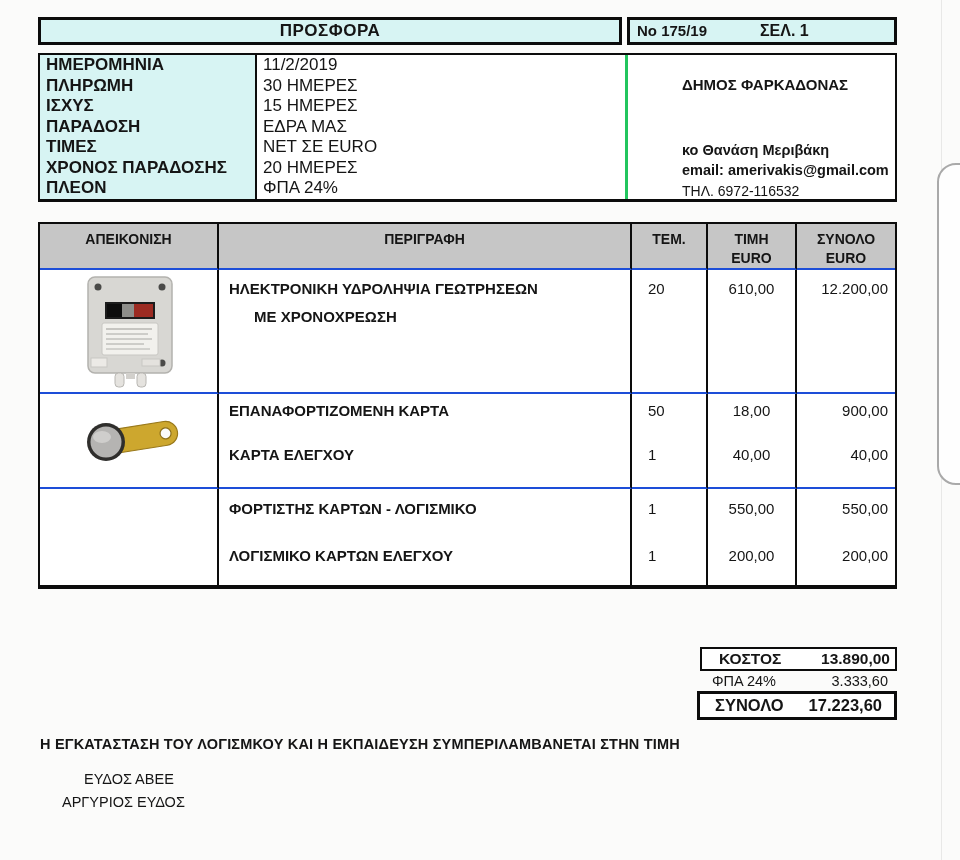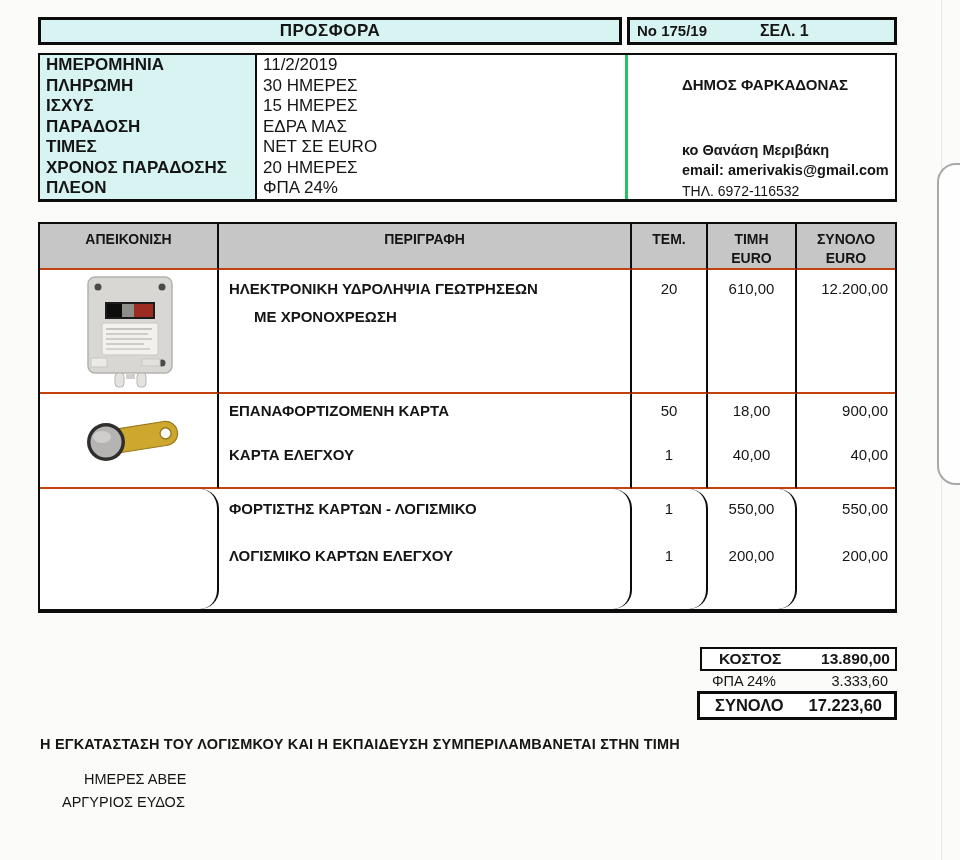"ΑΠΕΙΚΟΝΙΣΗ" .c { border-bottom: 2px solid #c2410c -> 2px solid #1d4ed8 }
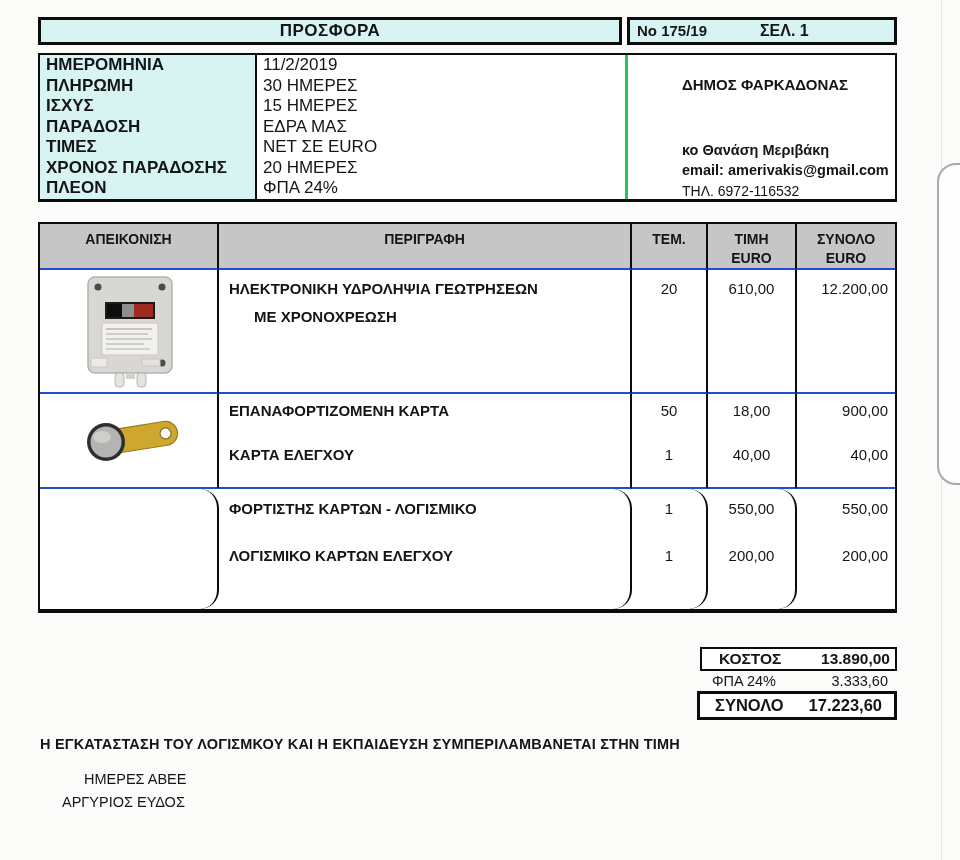"20" .qty.la,.qty.lb { left: 0 -> 16px; text-align: center -> left }
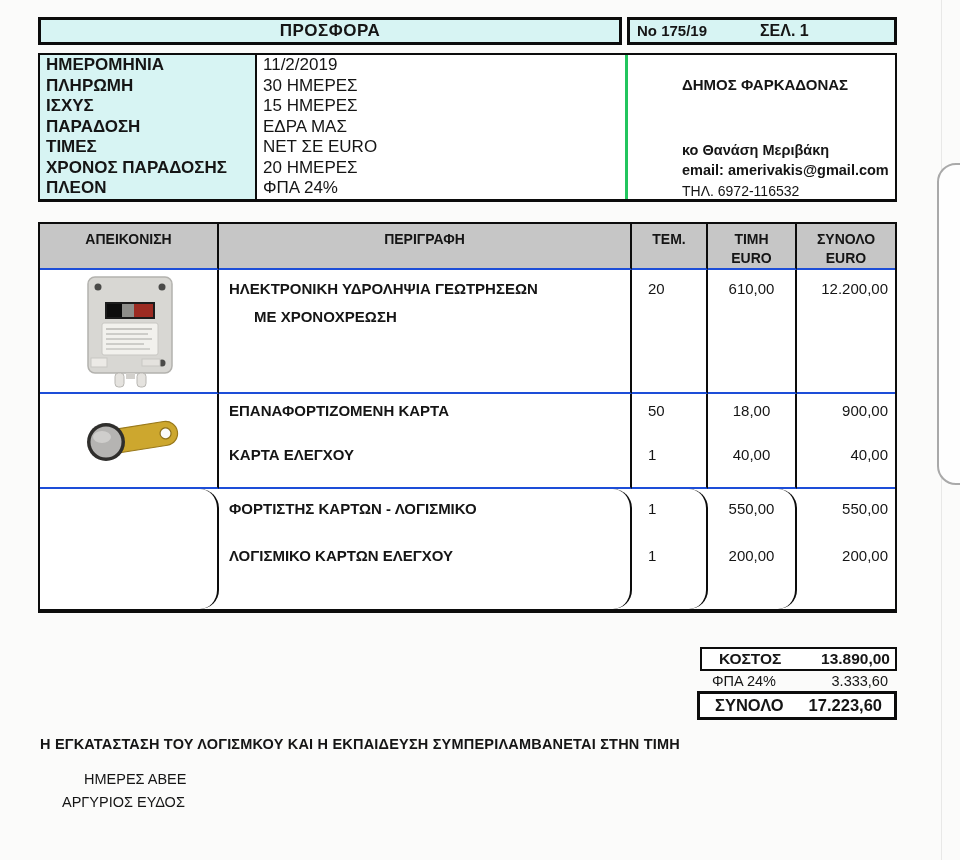"ΦΟΡΤΙΣΤΗΣ ΚΑΡΤΩΝ - ΛΟΓΙΣΜΙΚΟ" .r3 { border-radius: 19px -> none; height: 120px -> 96px }
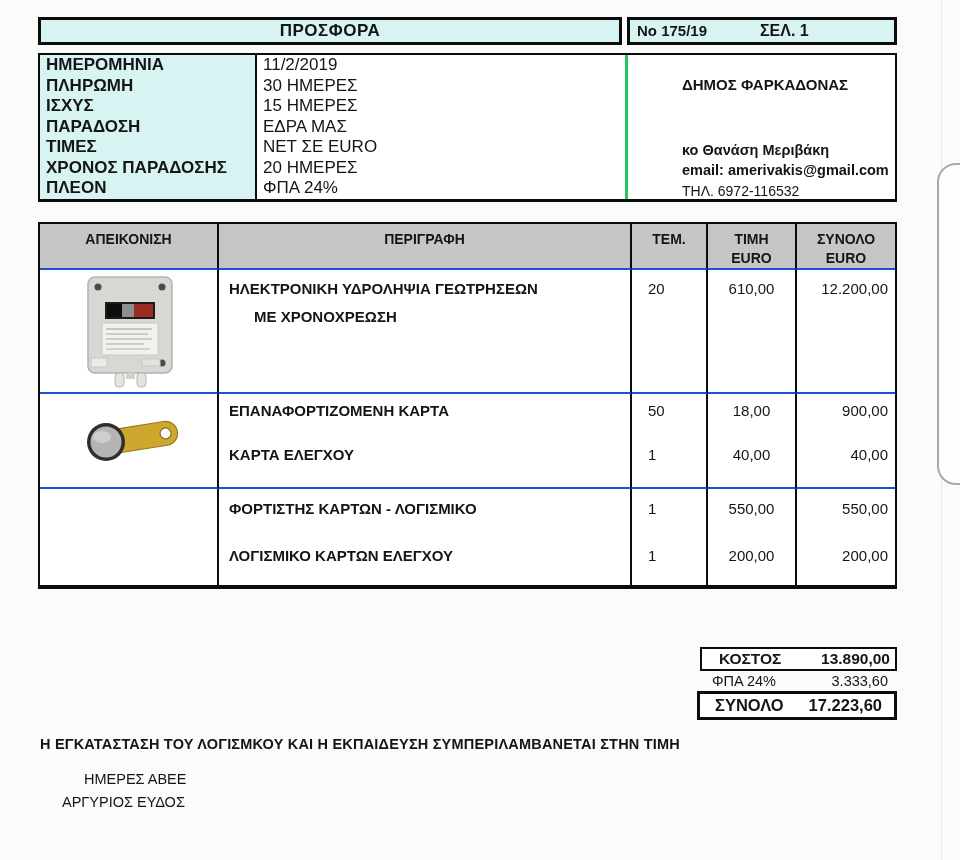"ΗΜΕΡΕΣ ΑΒΕΕ" div.company { text: ΗΜΕΡΕΣ -> ΕΥΔΟΣ }
